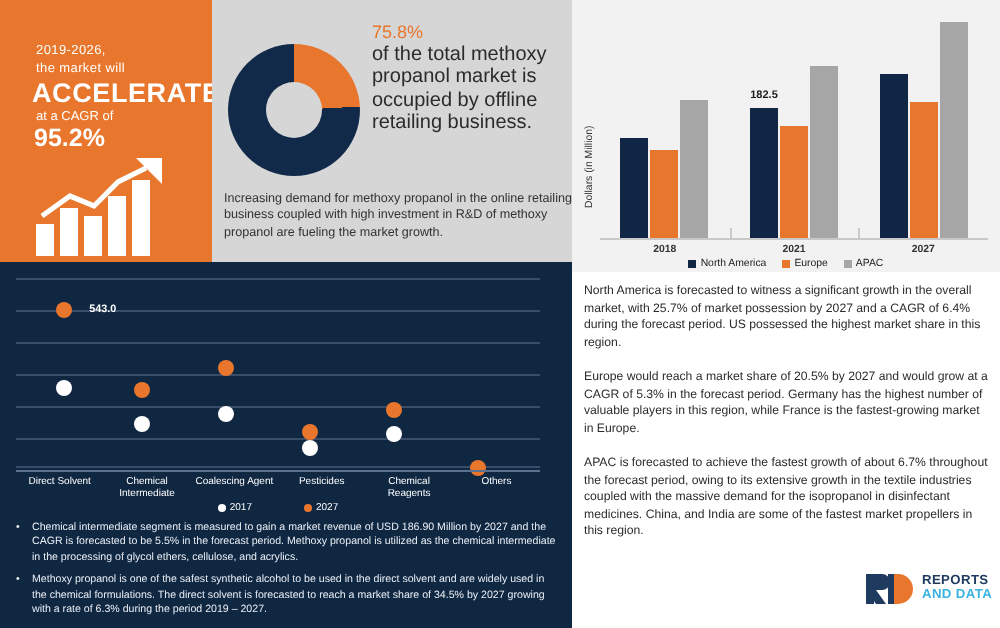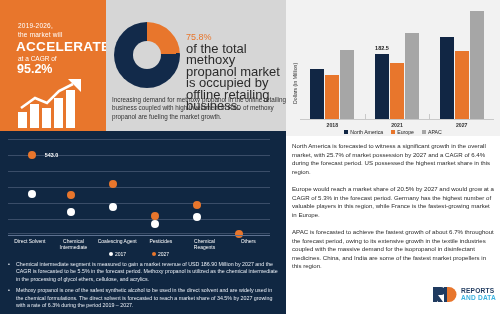"75.8%" .donut-text { margin-top: 21px -> none }
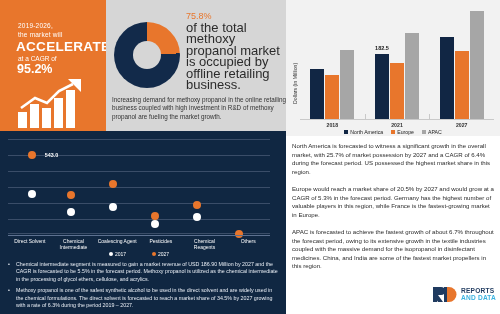"of the total methoxy propanol" .dt-body { font-size: 13px -> 10px }
